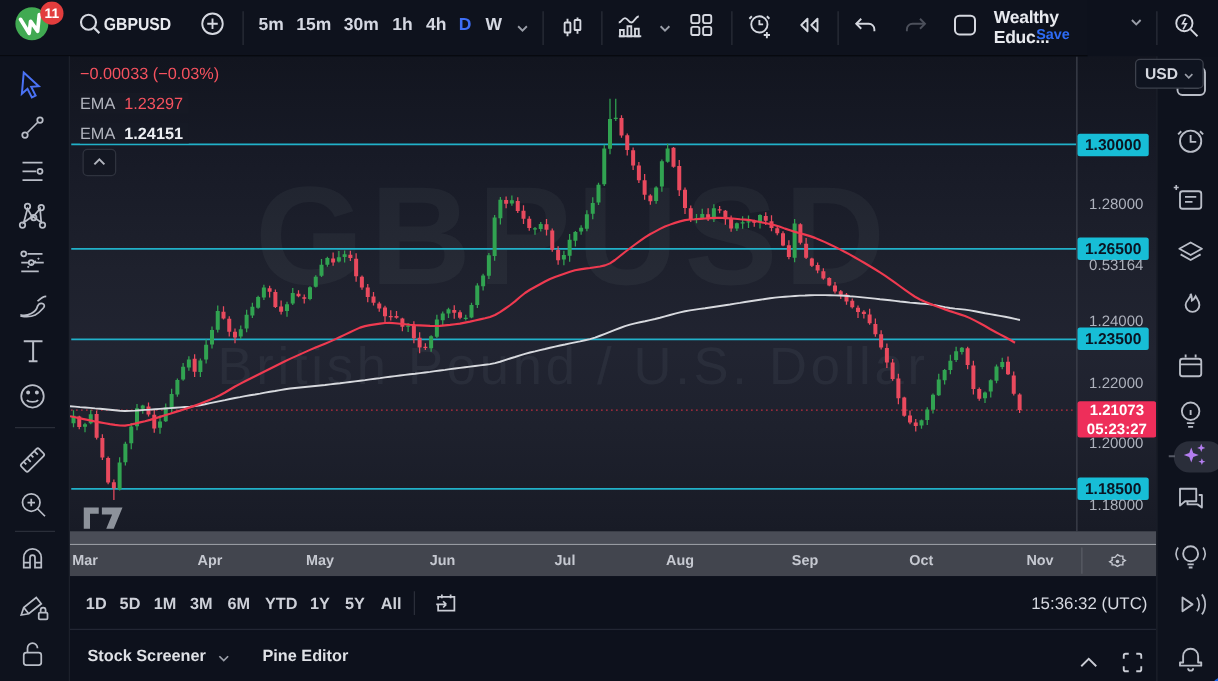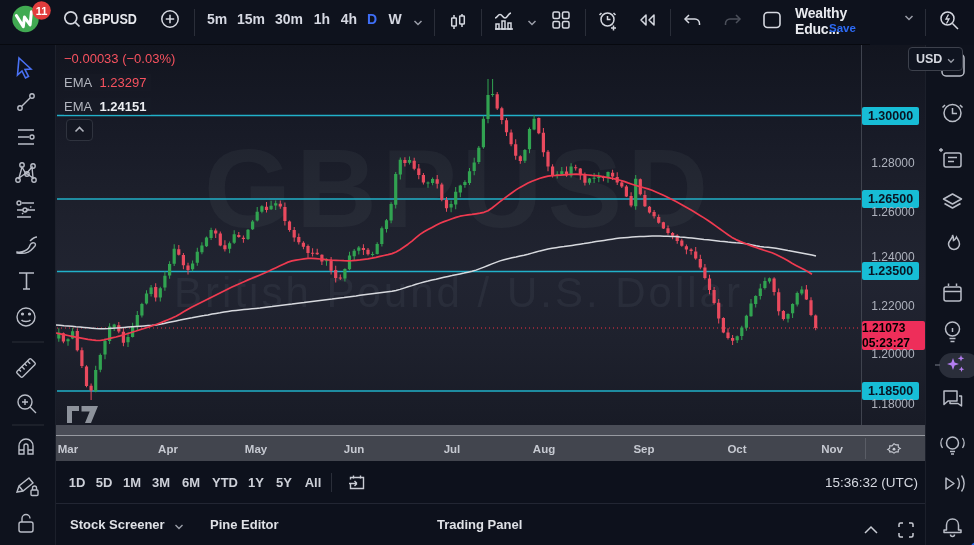"1.26000" div.plbl { text: 1.26000 -> 0.53164 }
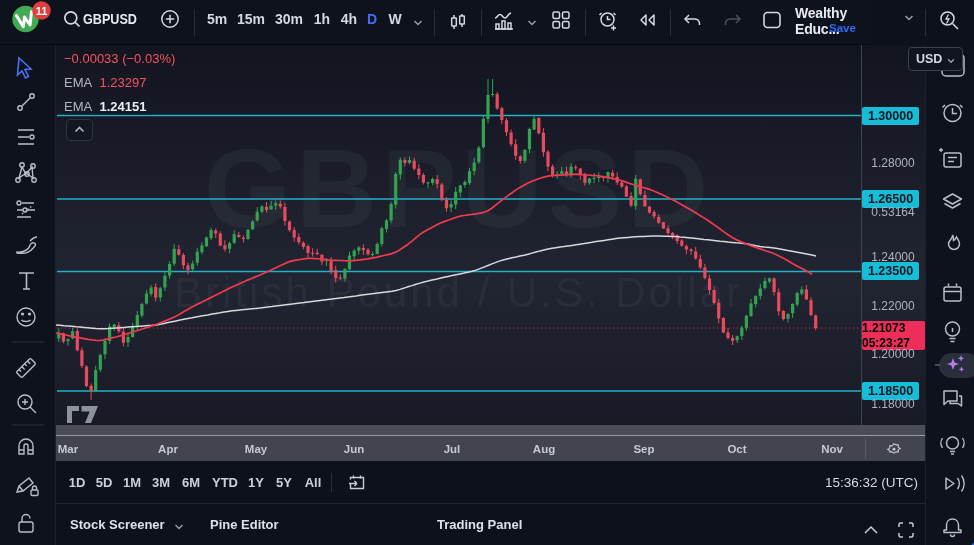"1.21073" div { color: #000000 -> #ffffff; text-align: none -> center }
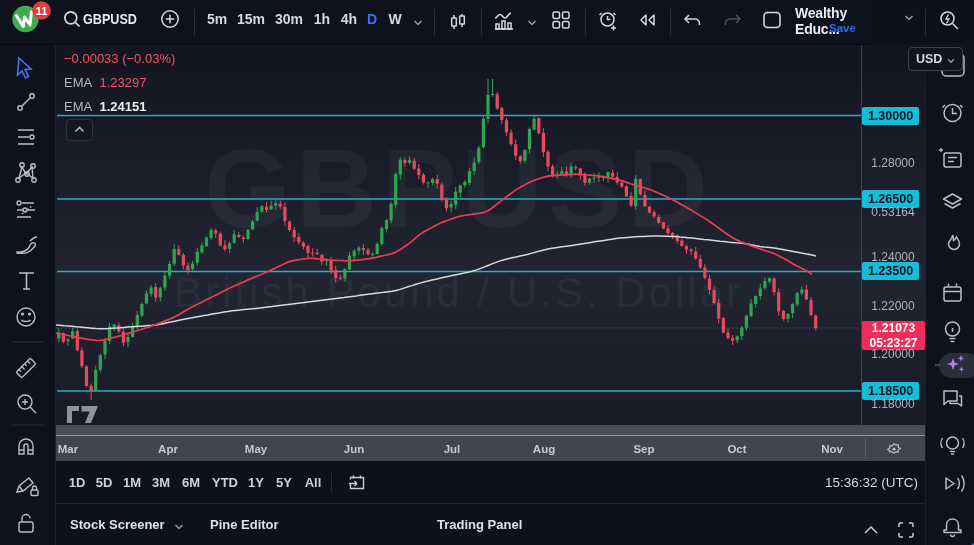"Trading Panel" div.bptxt { html: <div>Trading Panel</div> -> none }
